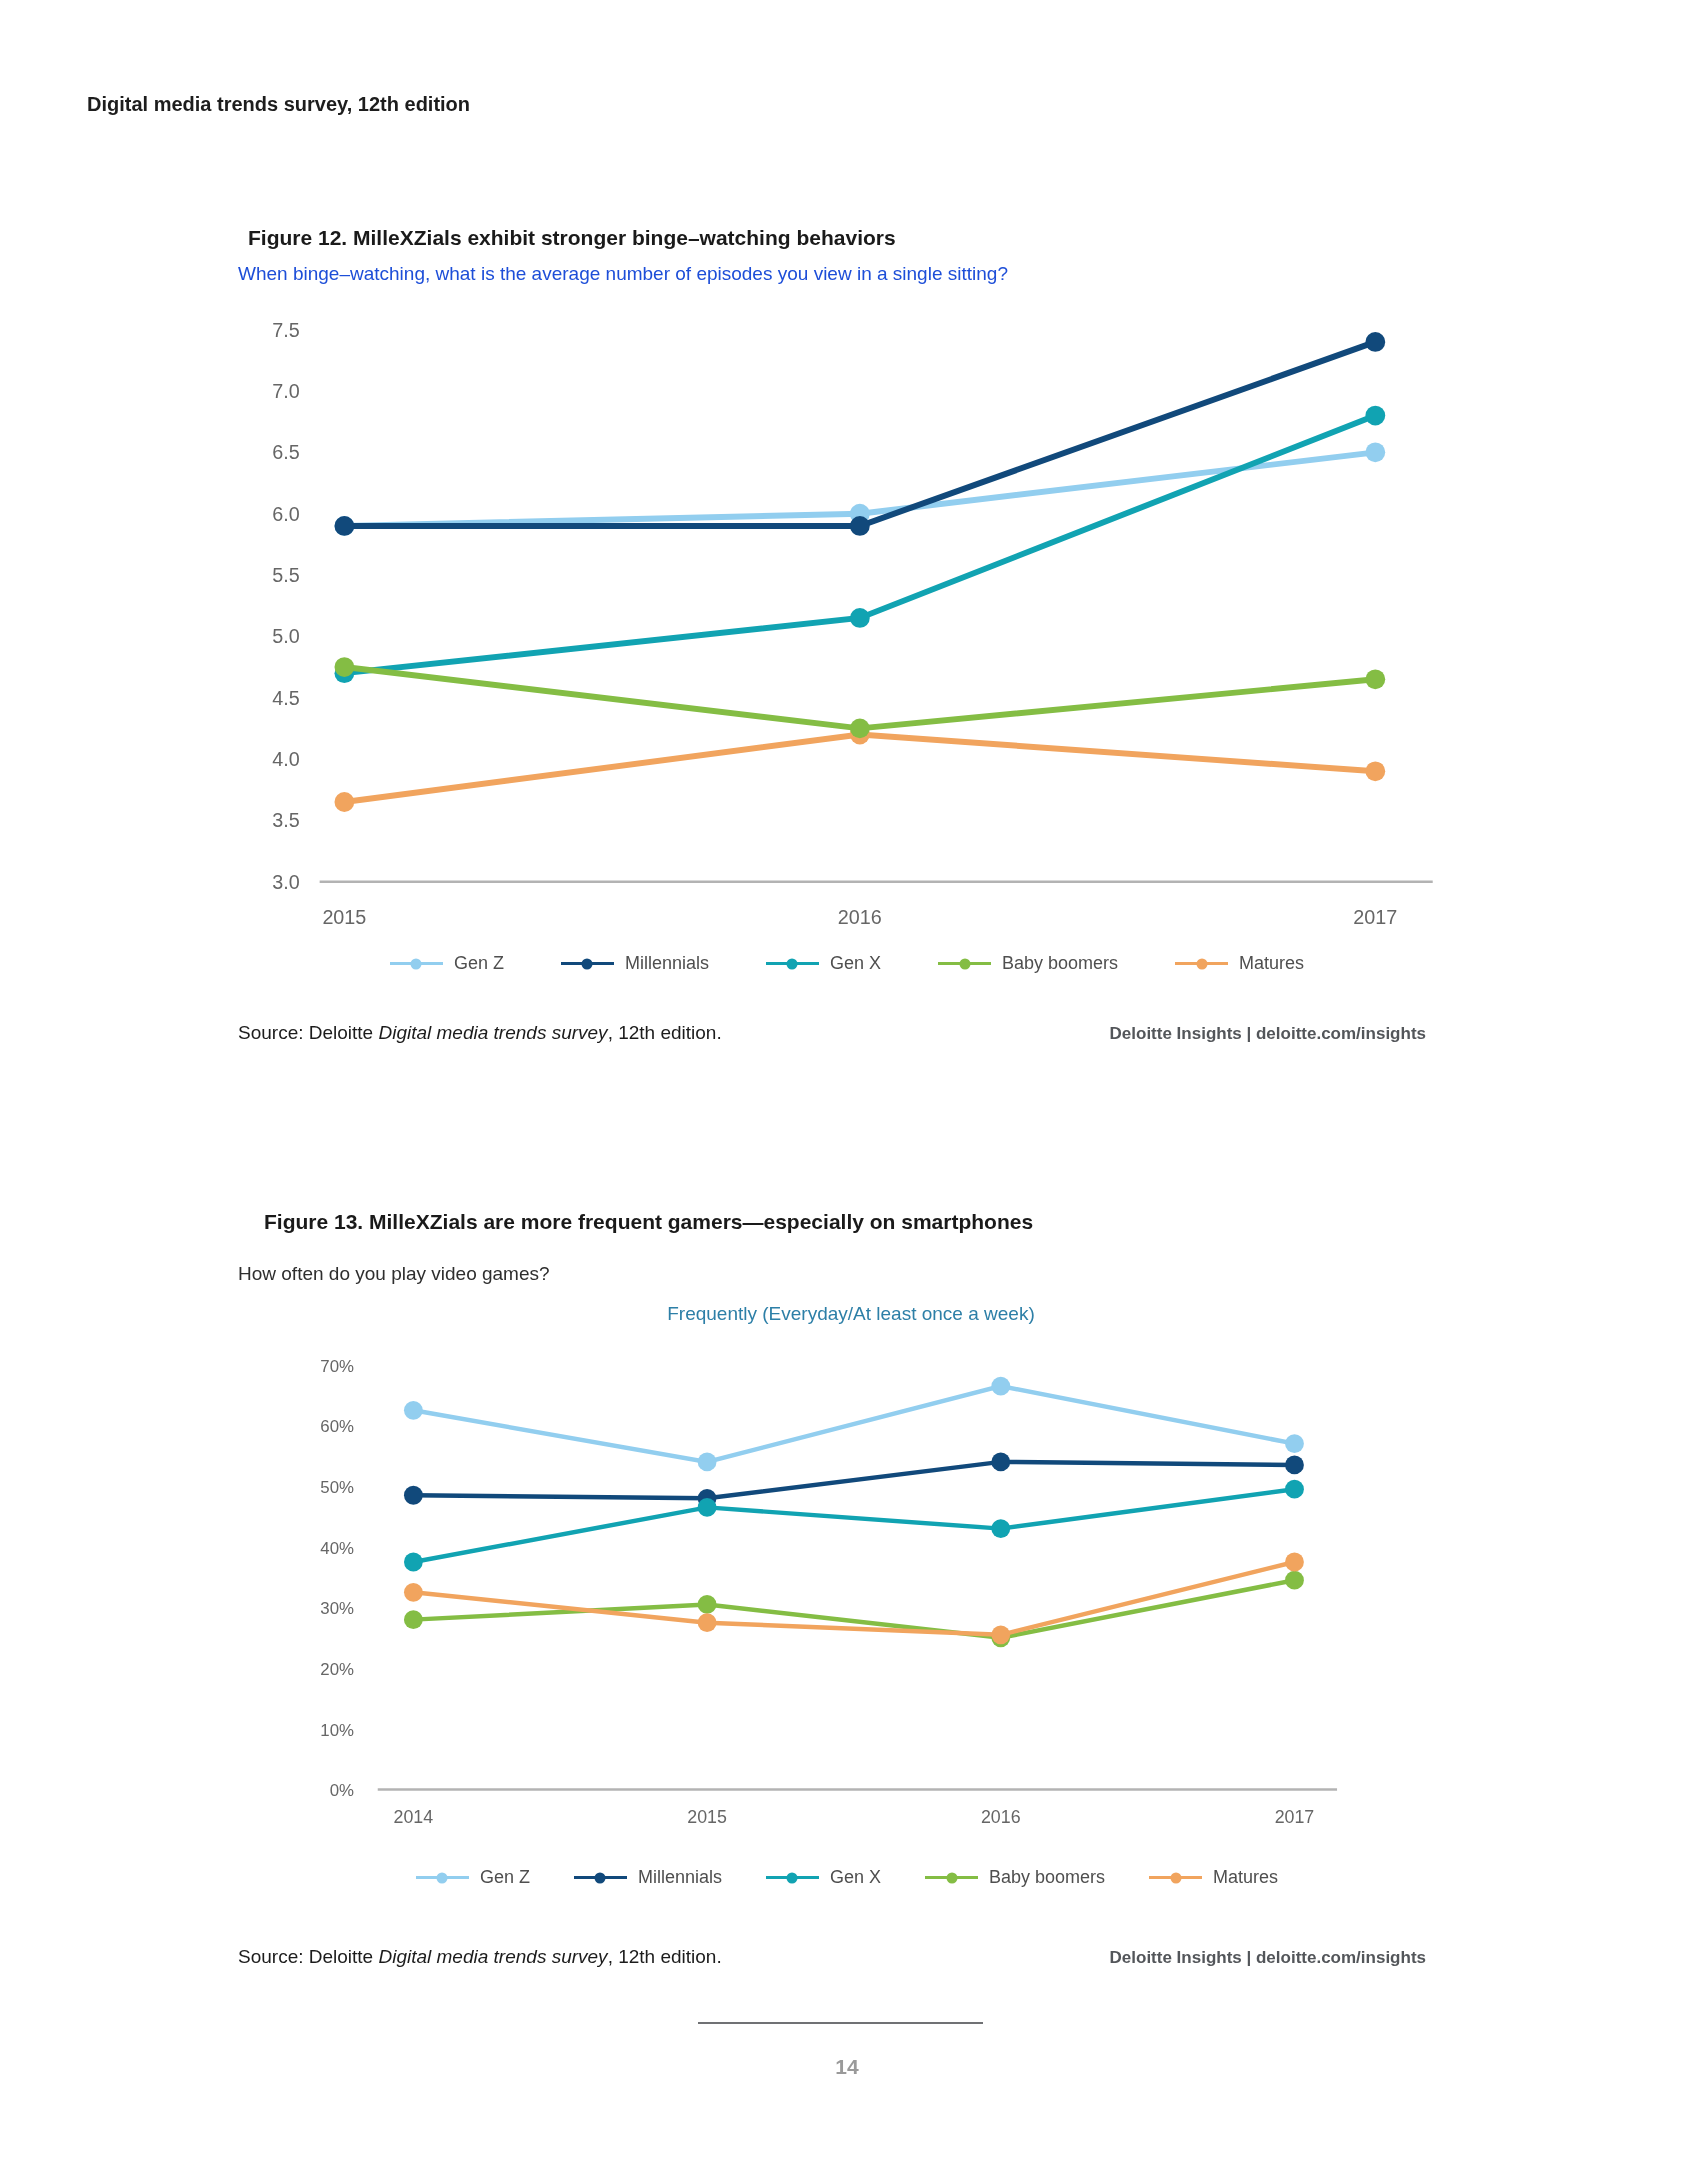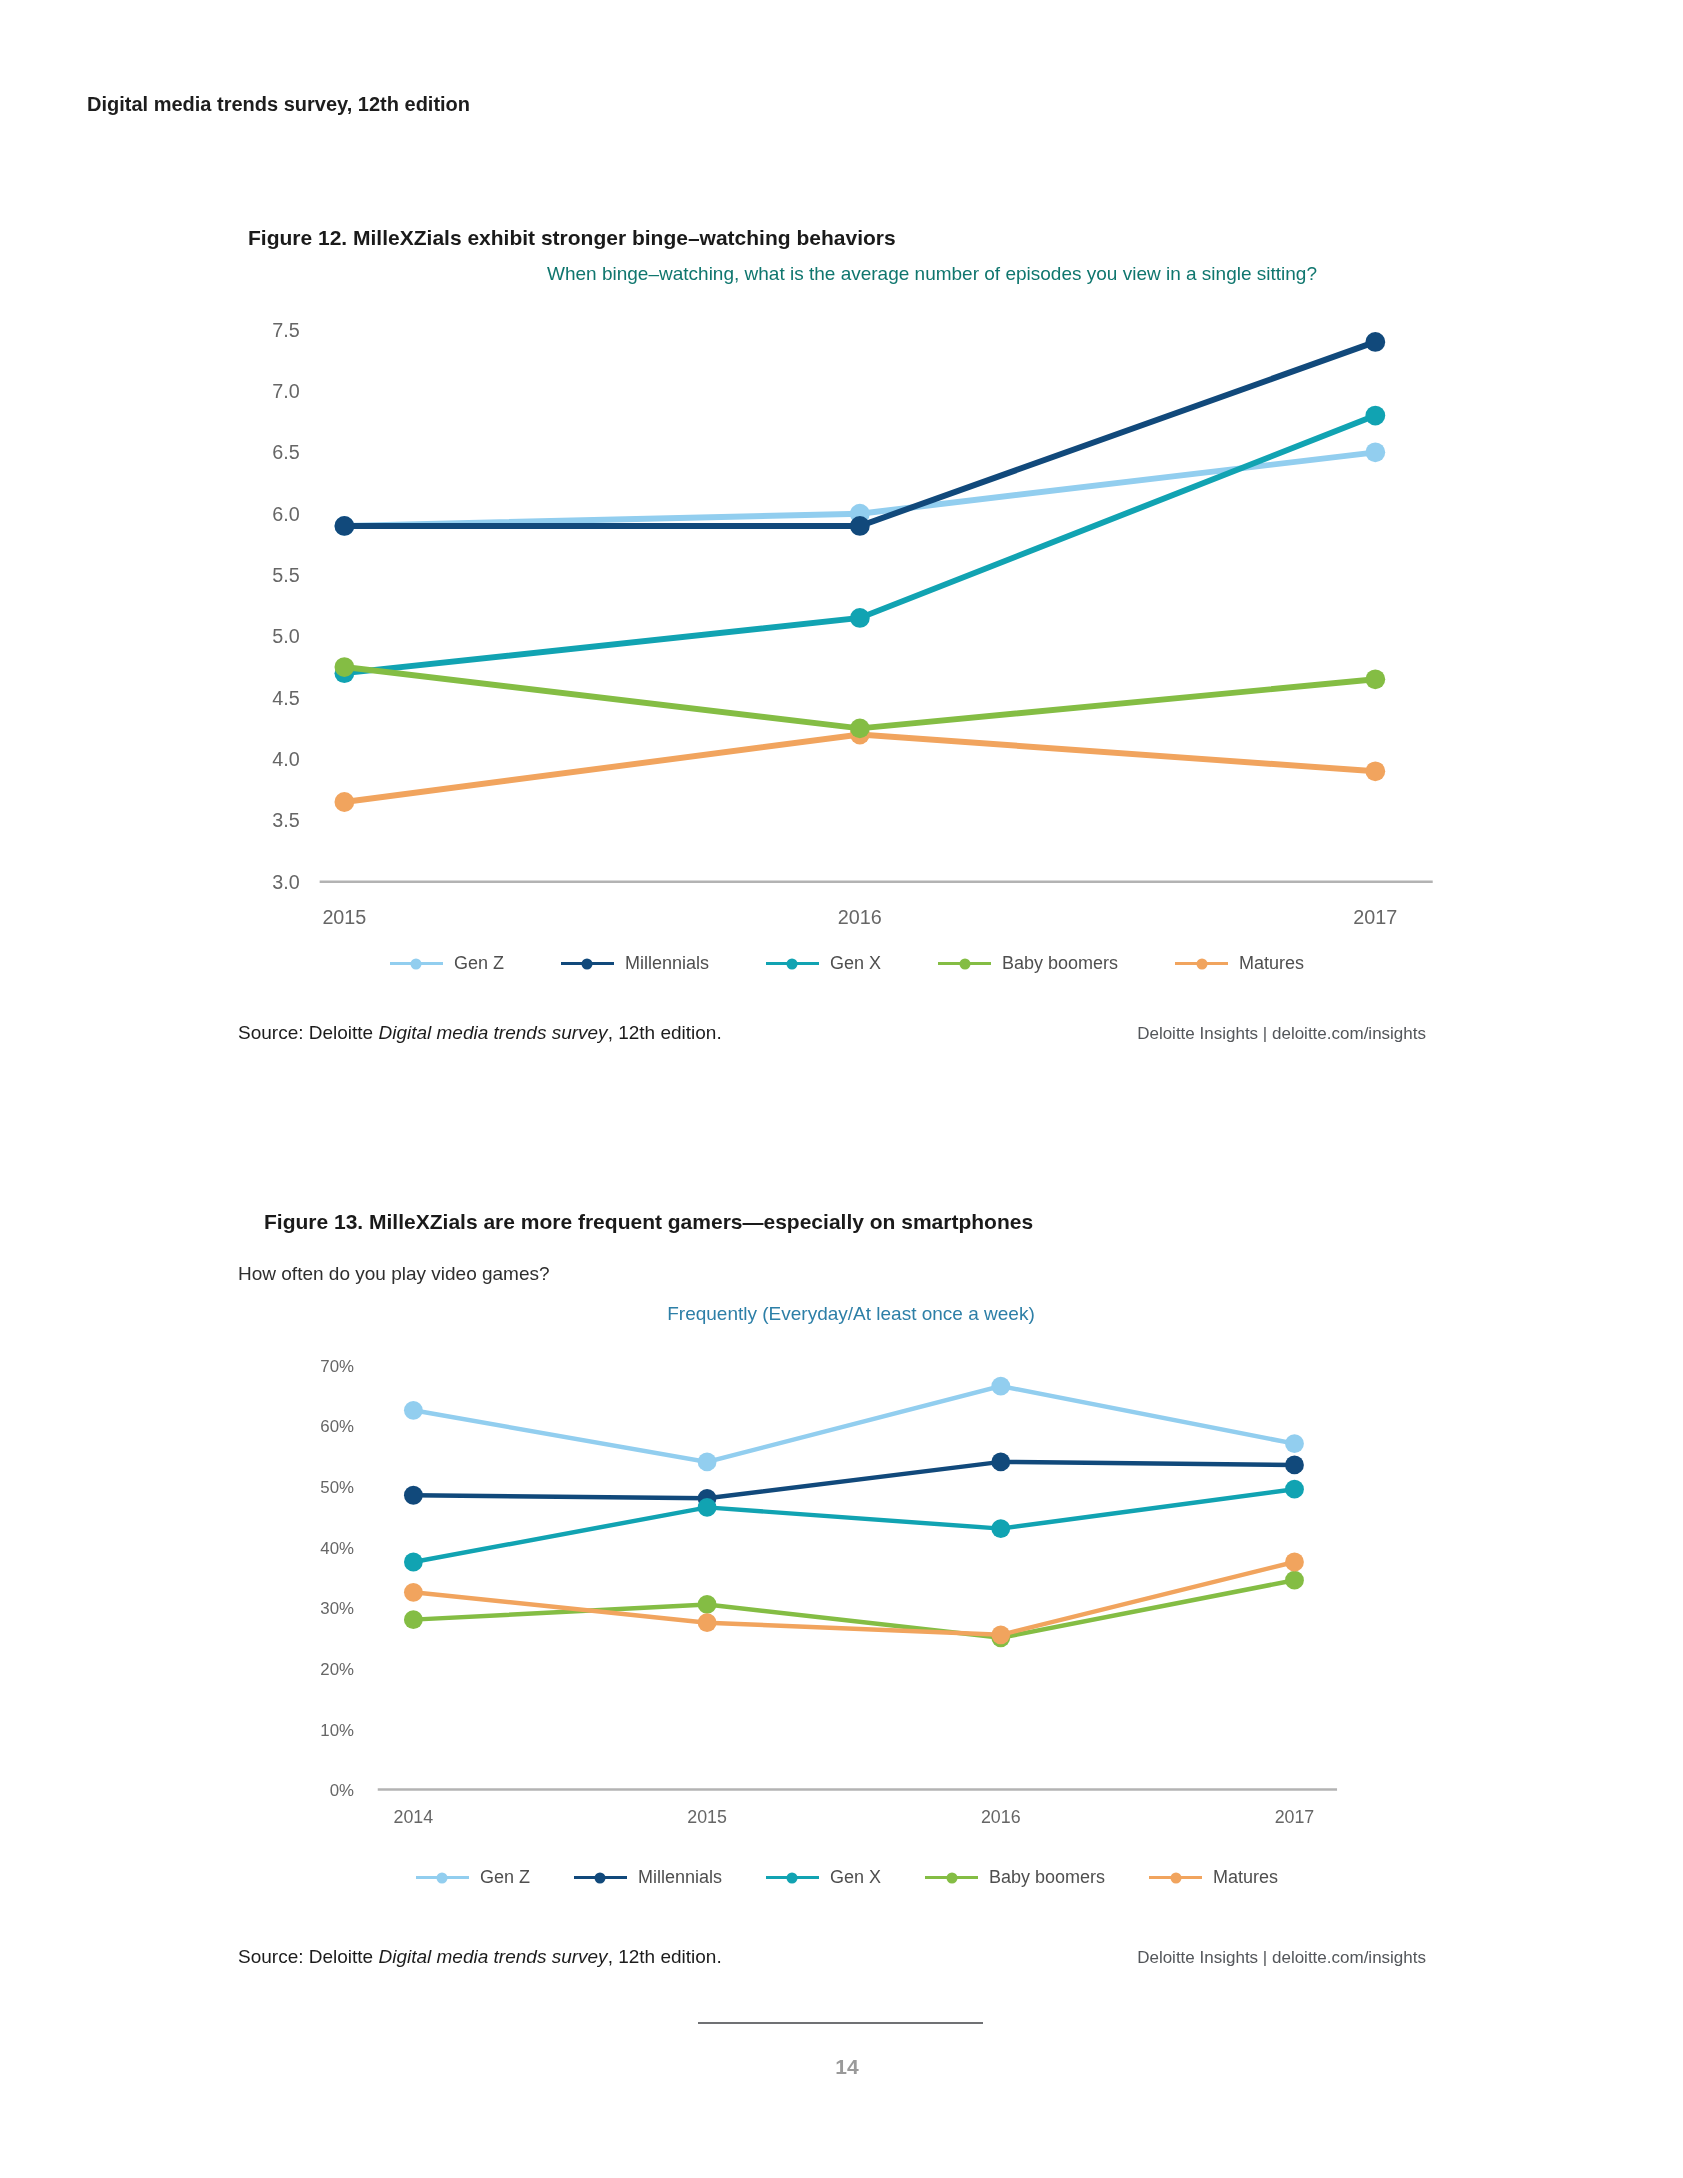"When binge–watching, what is the" #fig12-subtitle { color: #0f766e -> #1d4ed8; text-align: right -> left }
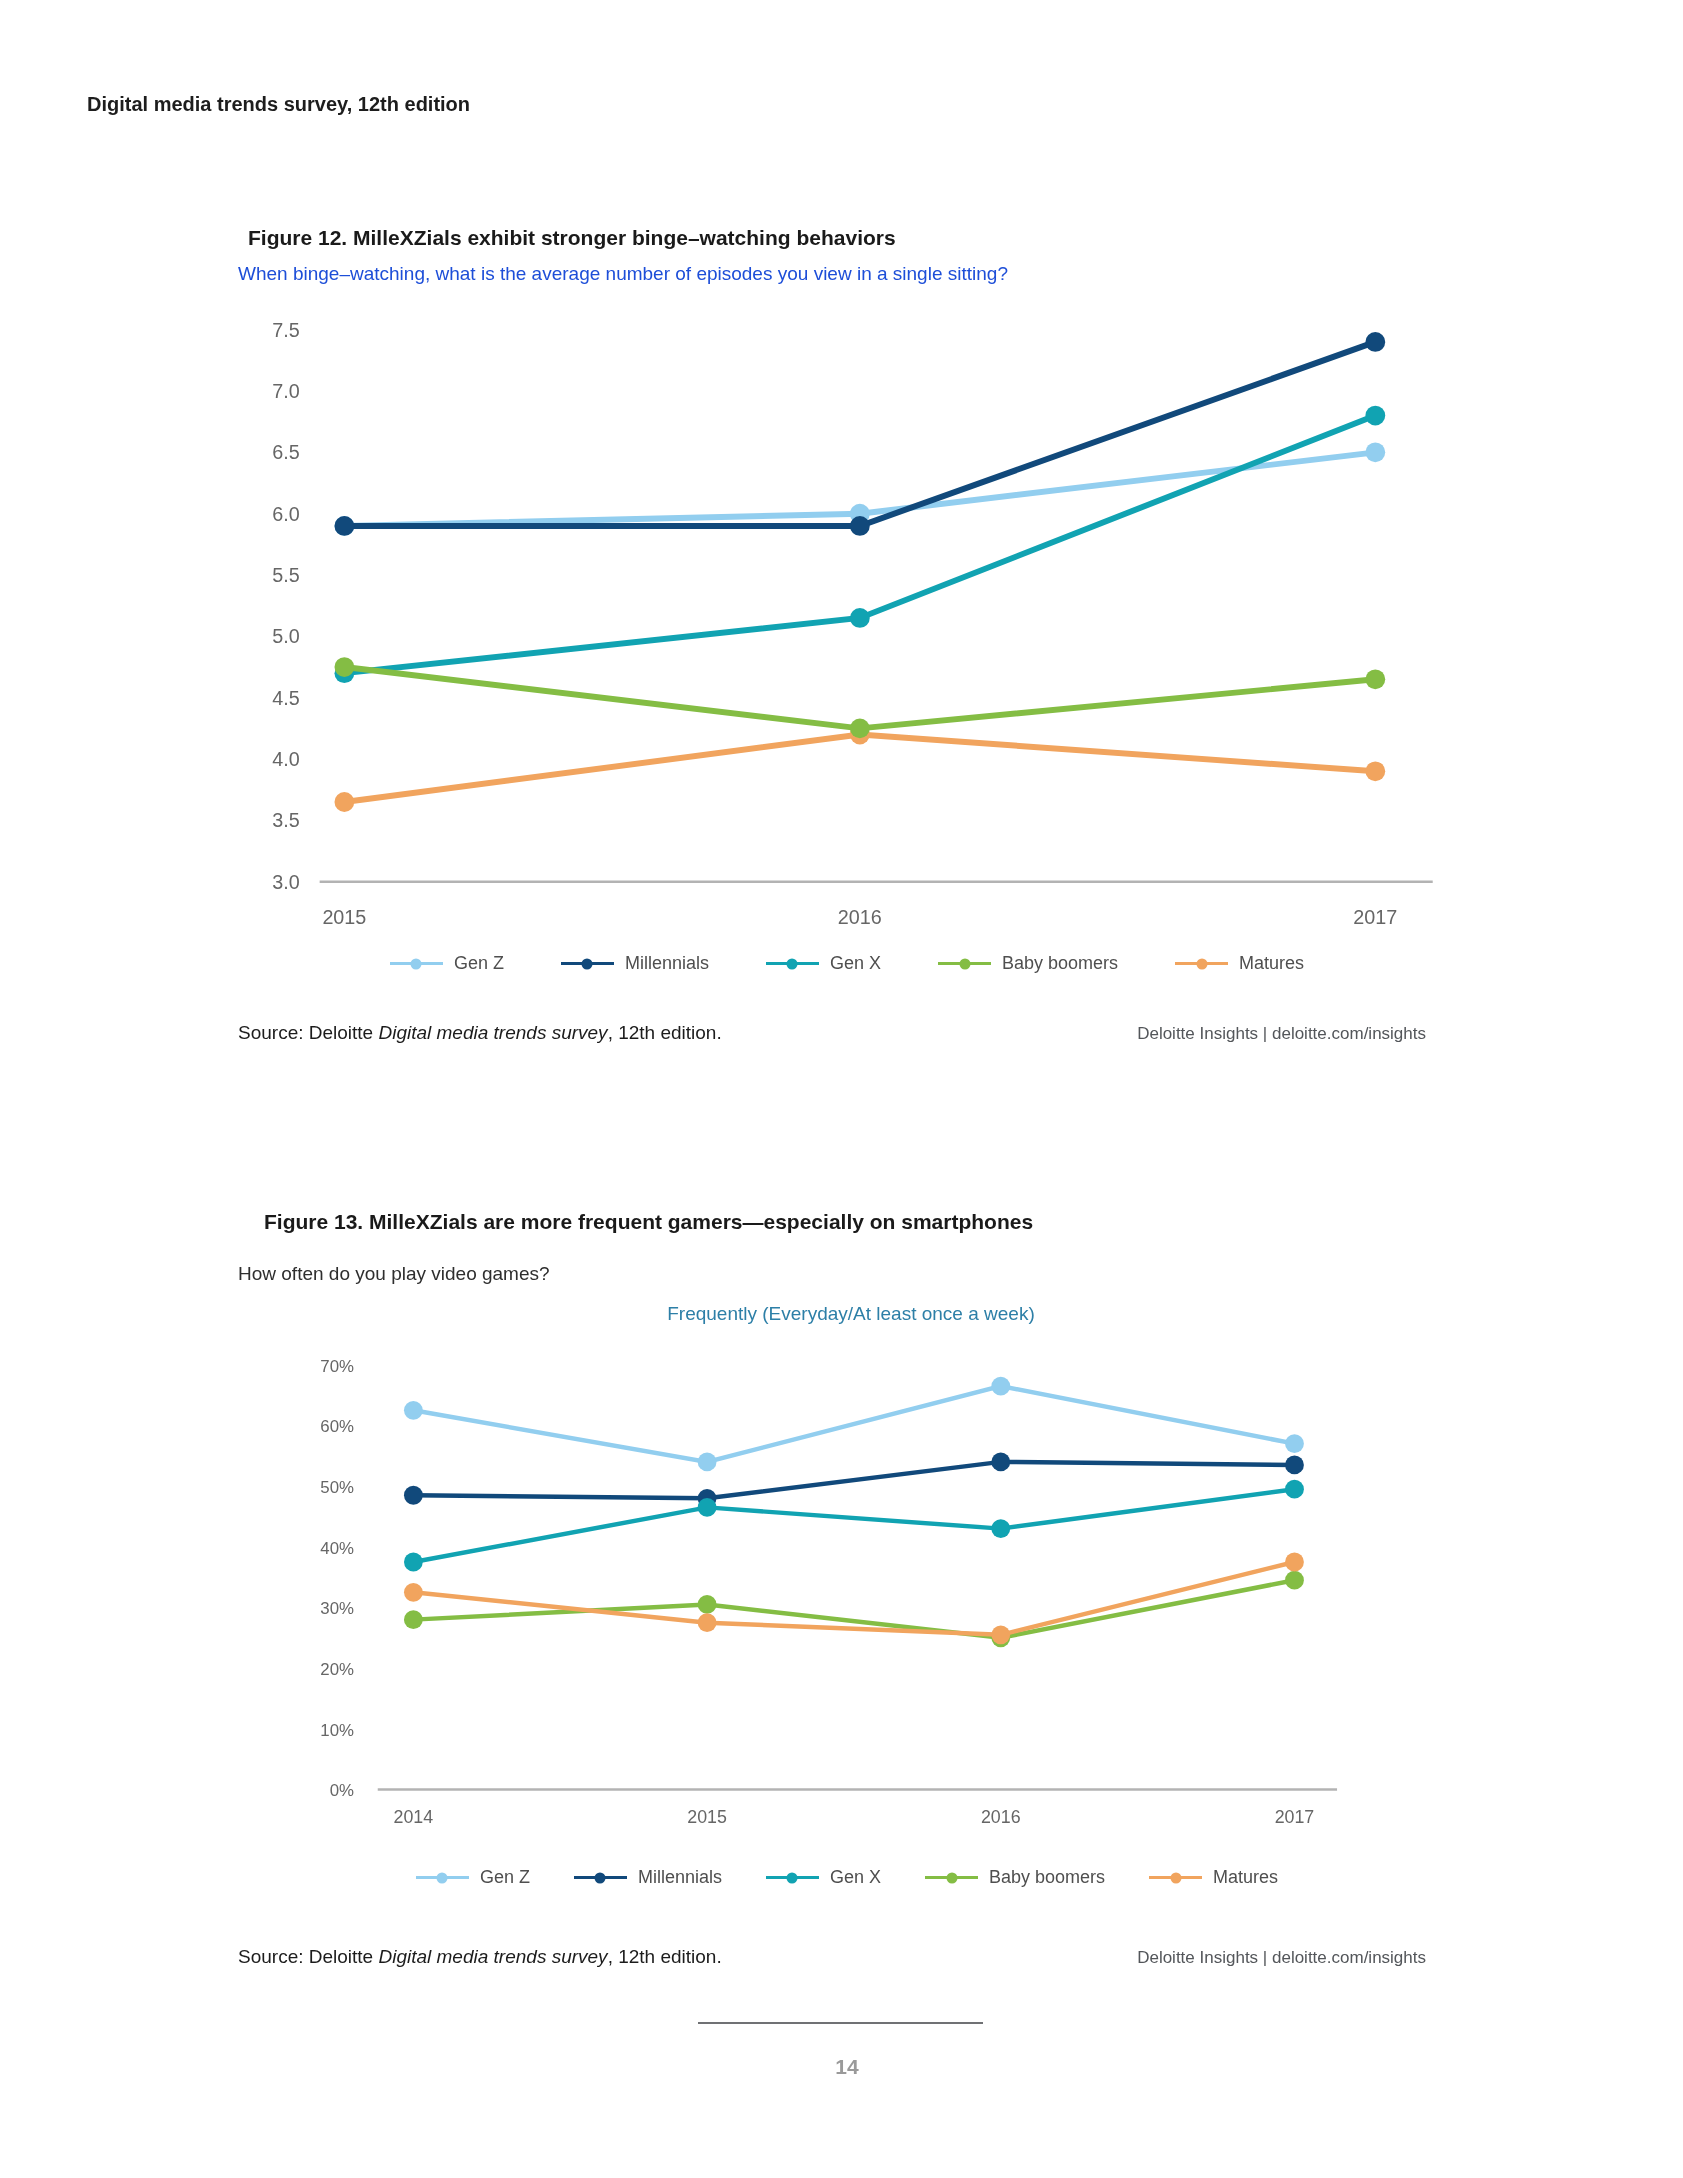"Deloitte Insights |" .attribution { font-weight: normal -> bold }
